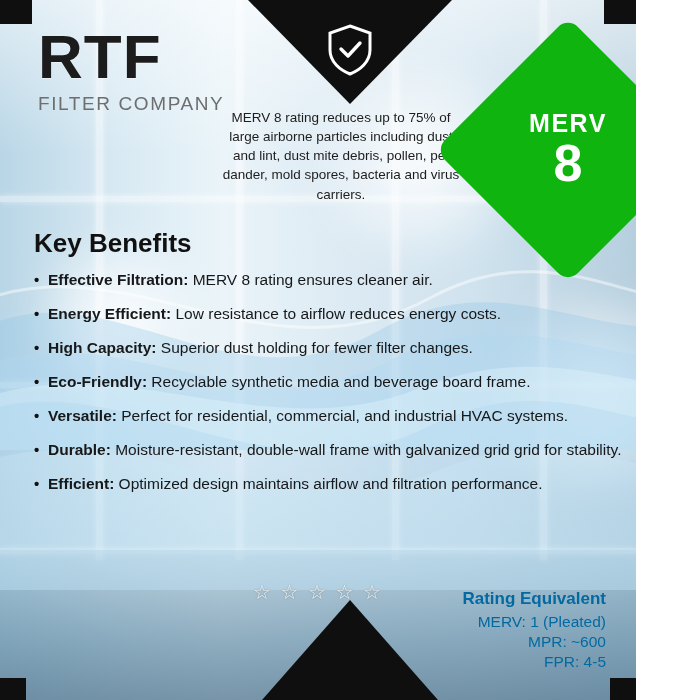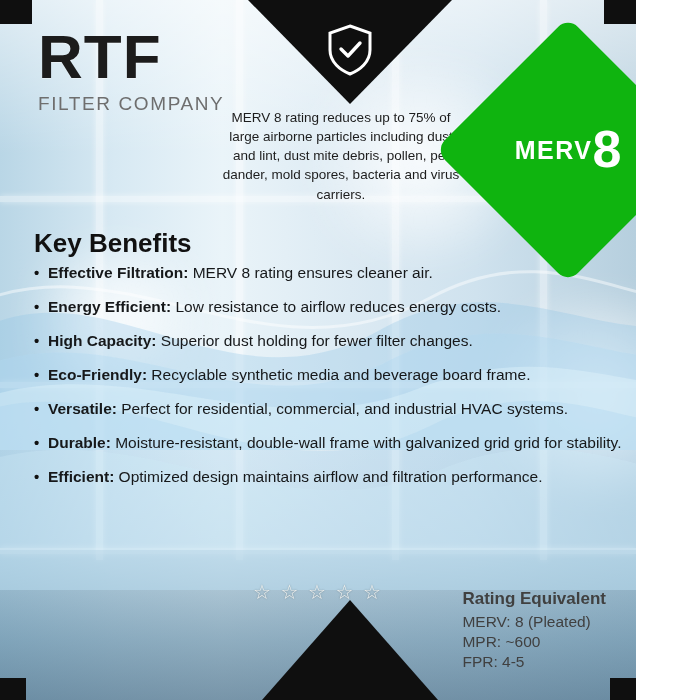"MERV" .diamond-text { flex-direction: row -> column }
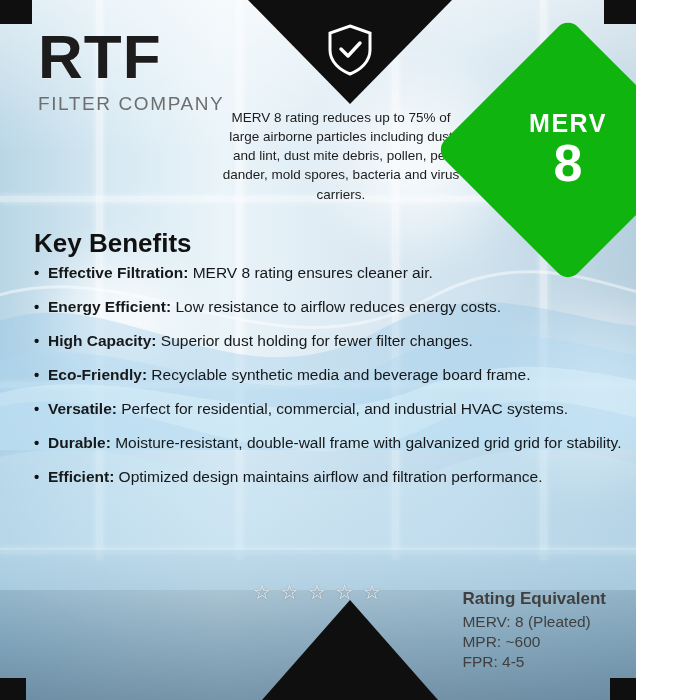"Key Benefits" .benefits-title { margin-bottom: 4px -> 11px }
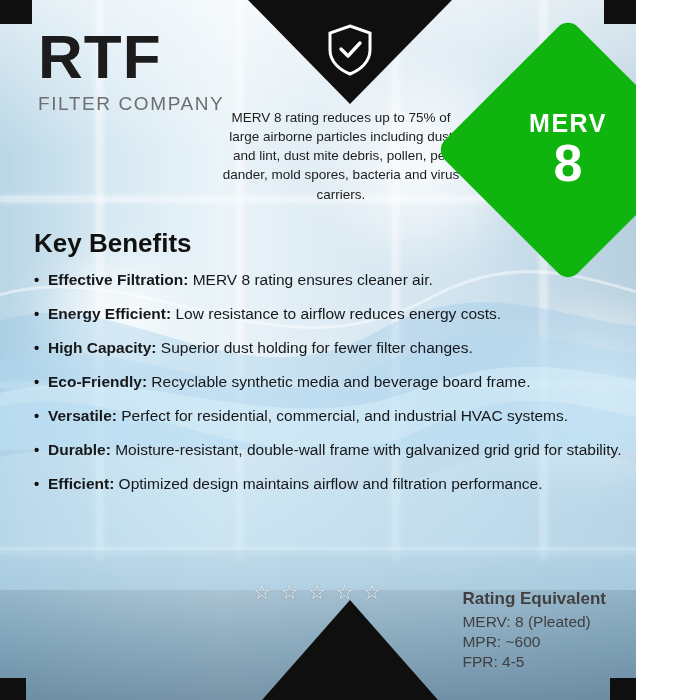"Rating Equivalent" .rating { color: #404040 -> #0369a1; text-align: left -> right }
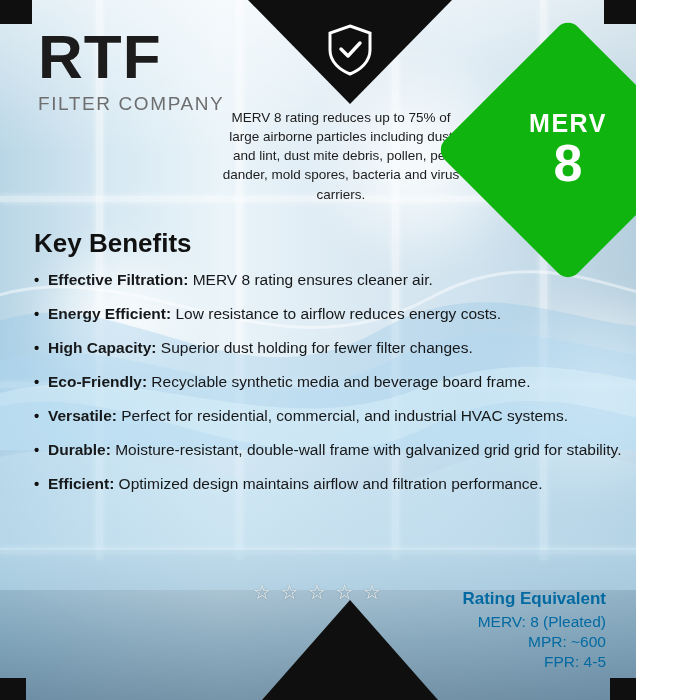"MERV: 8 (Pleated)" div.rating-line { text: 8 -> 1 }
